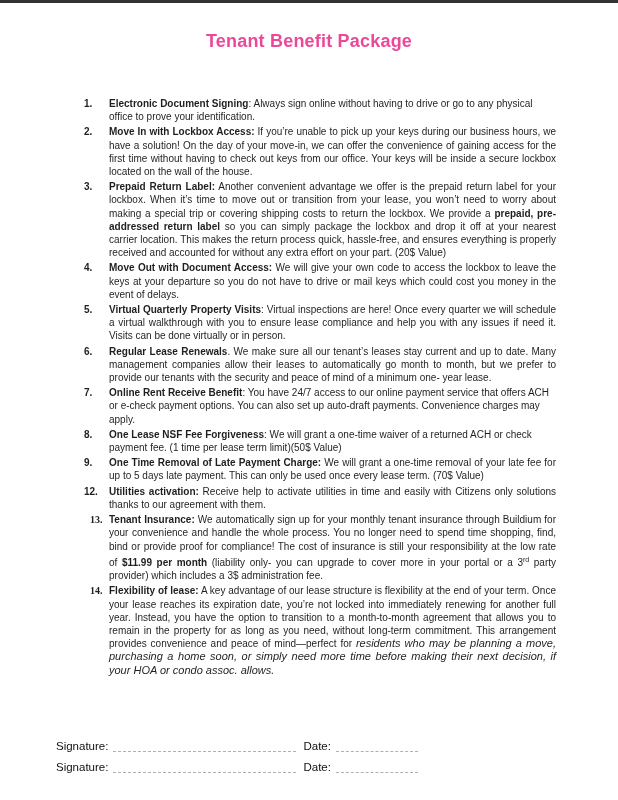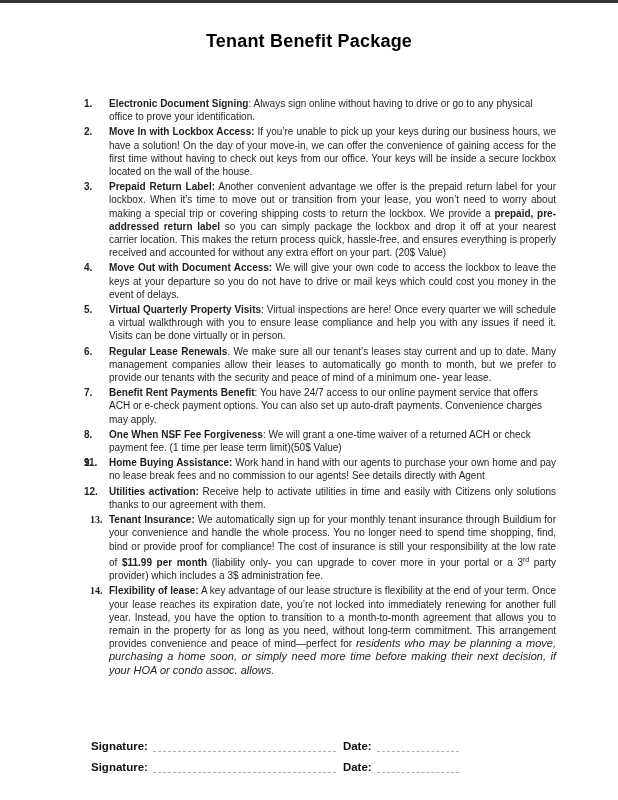"Tenant Benefit Package" .title { color: #000000 -> #ec4899 }
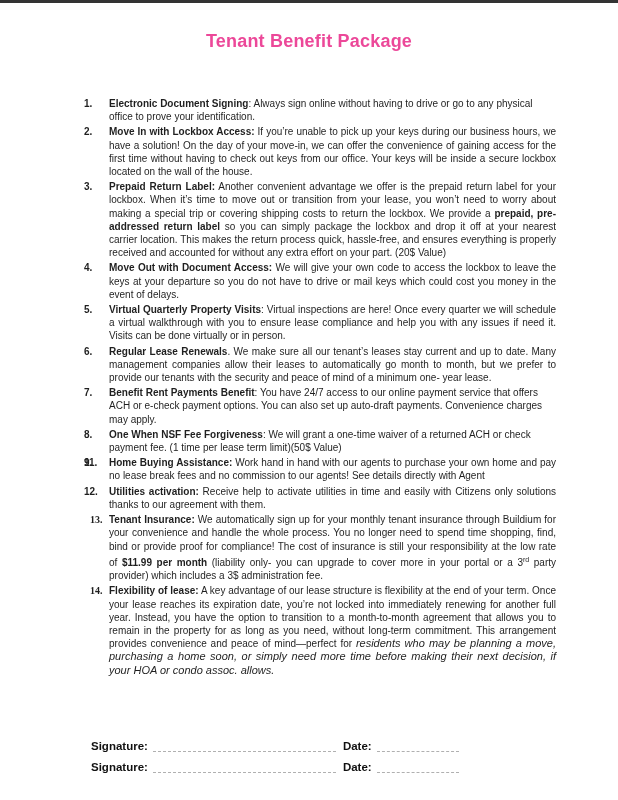"Benefit Rent Payments Benefit" span.seg-bold { text: Benefit Rent Payments -> Online Rent Receive }
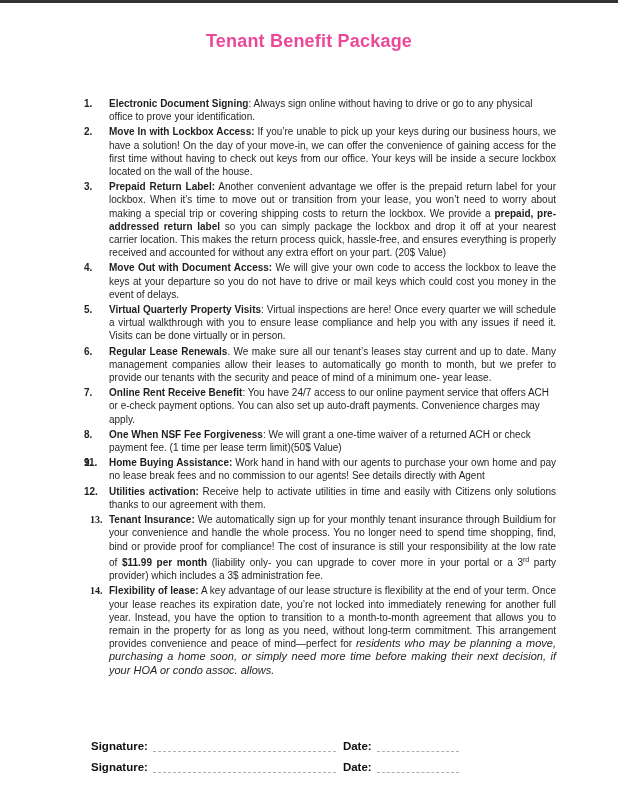"One When NSF Fee Forgiveness" span.seg-bold { text: When -> Lease }
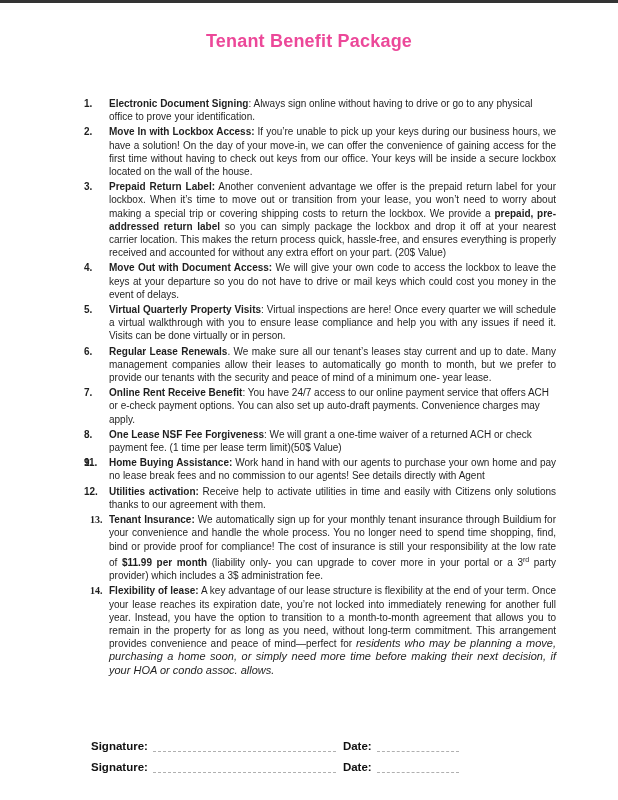"One Time Removal of Late" span { html: none -> <span><span>One Time Removal of Late Payment Charge:</span><span> We will grant a one-time removal of your late fee for up to 5 days late payment. This can only be used once every lease term. (70$ Value)</span></span> }
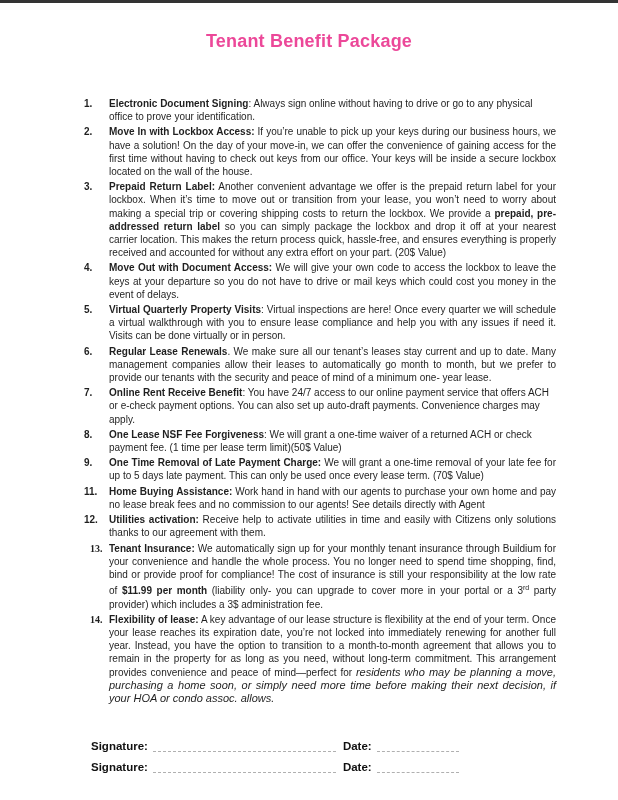"11." li.justify { html: <li><span>11.</span><span><span>Home Buying Assistance:</span><span> Work hand in hand with our agents to purchase your own home and pay no lease break fees and no commission to our agents! See details directly with Agent</span></span></li> -> none }
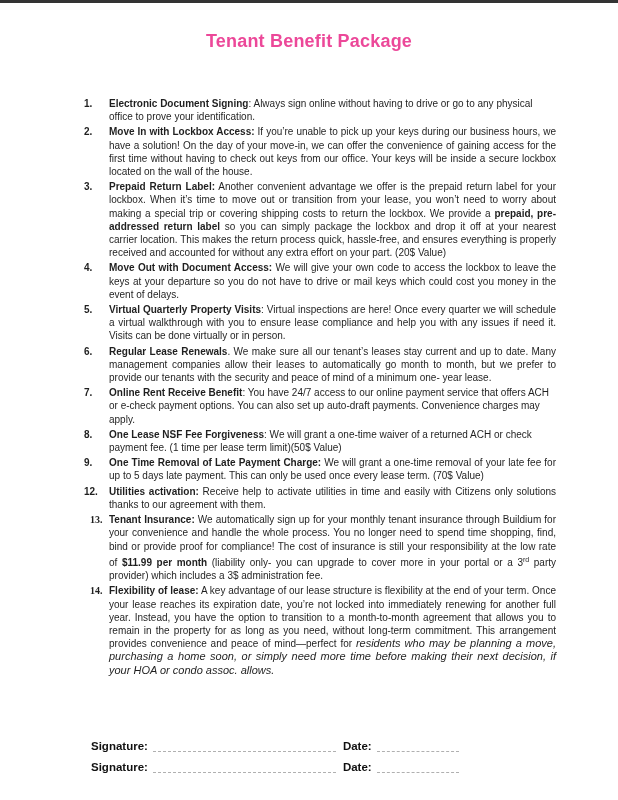"Signature:" .sigs { font-weight: 700 -> 400; left: 91px -> 56px }
